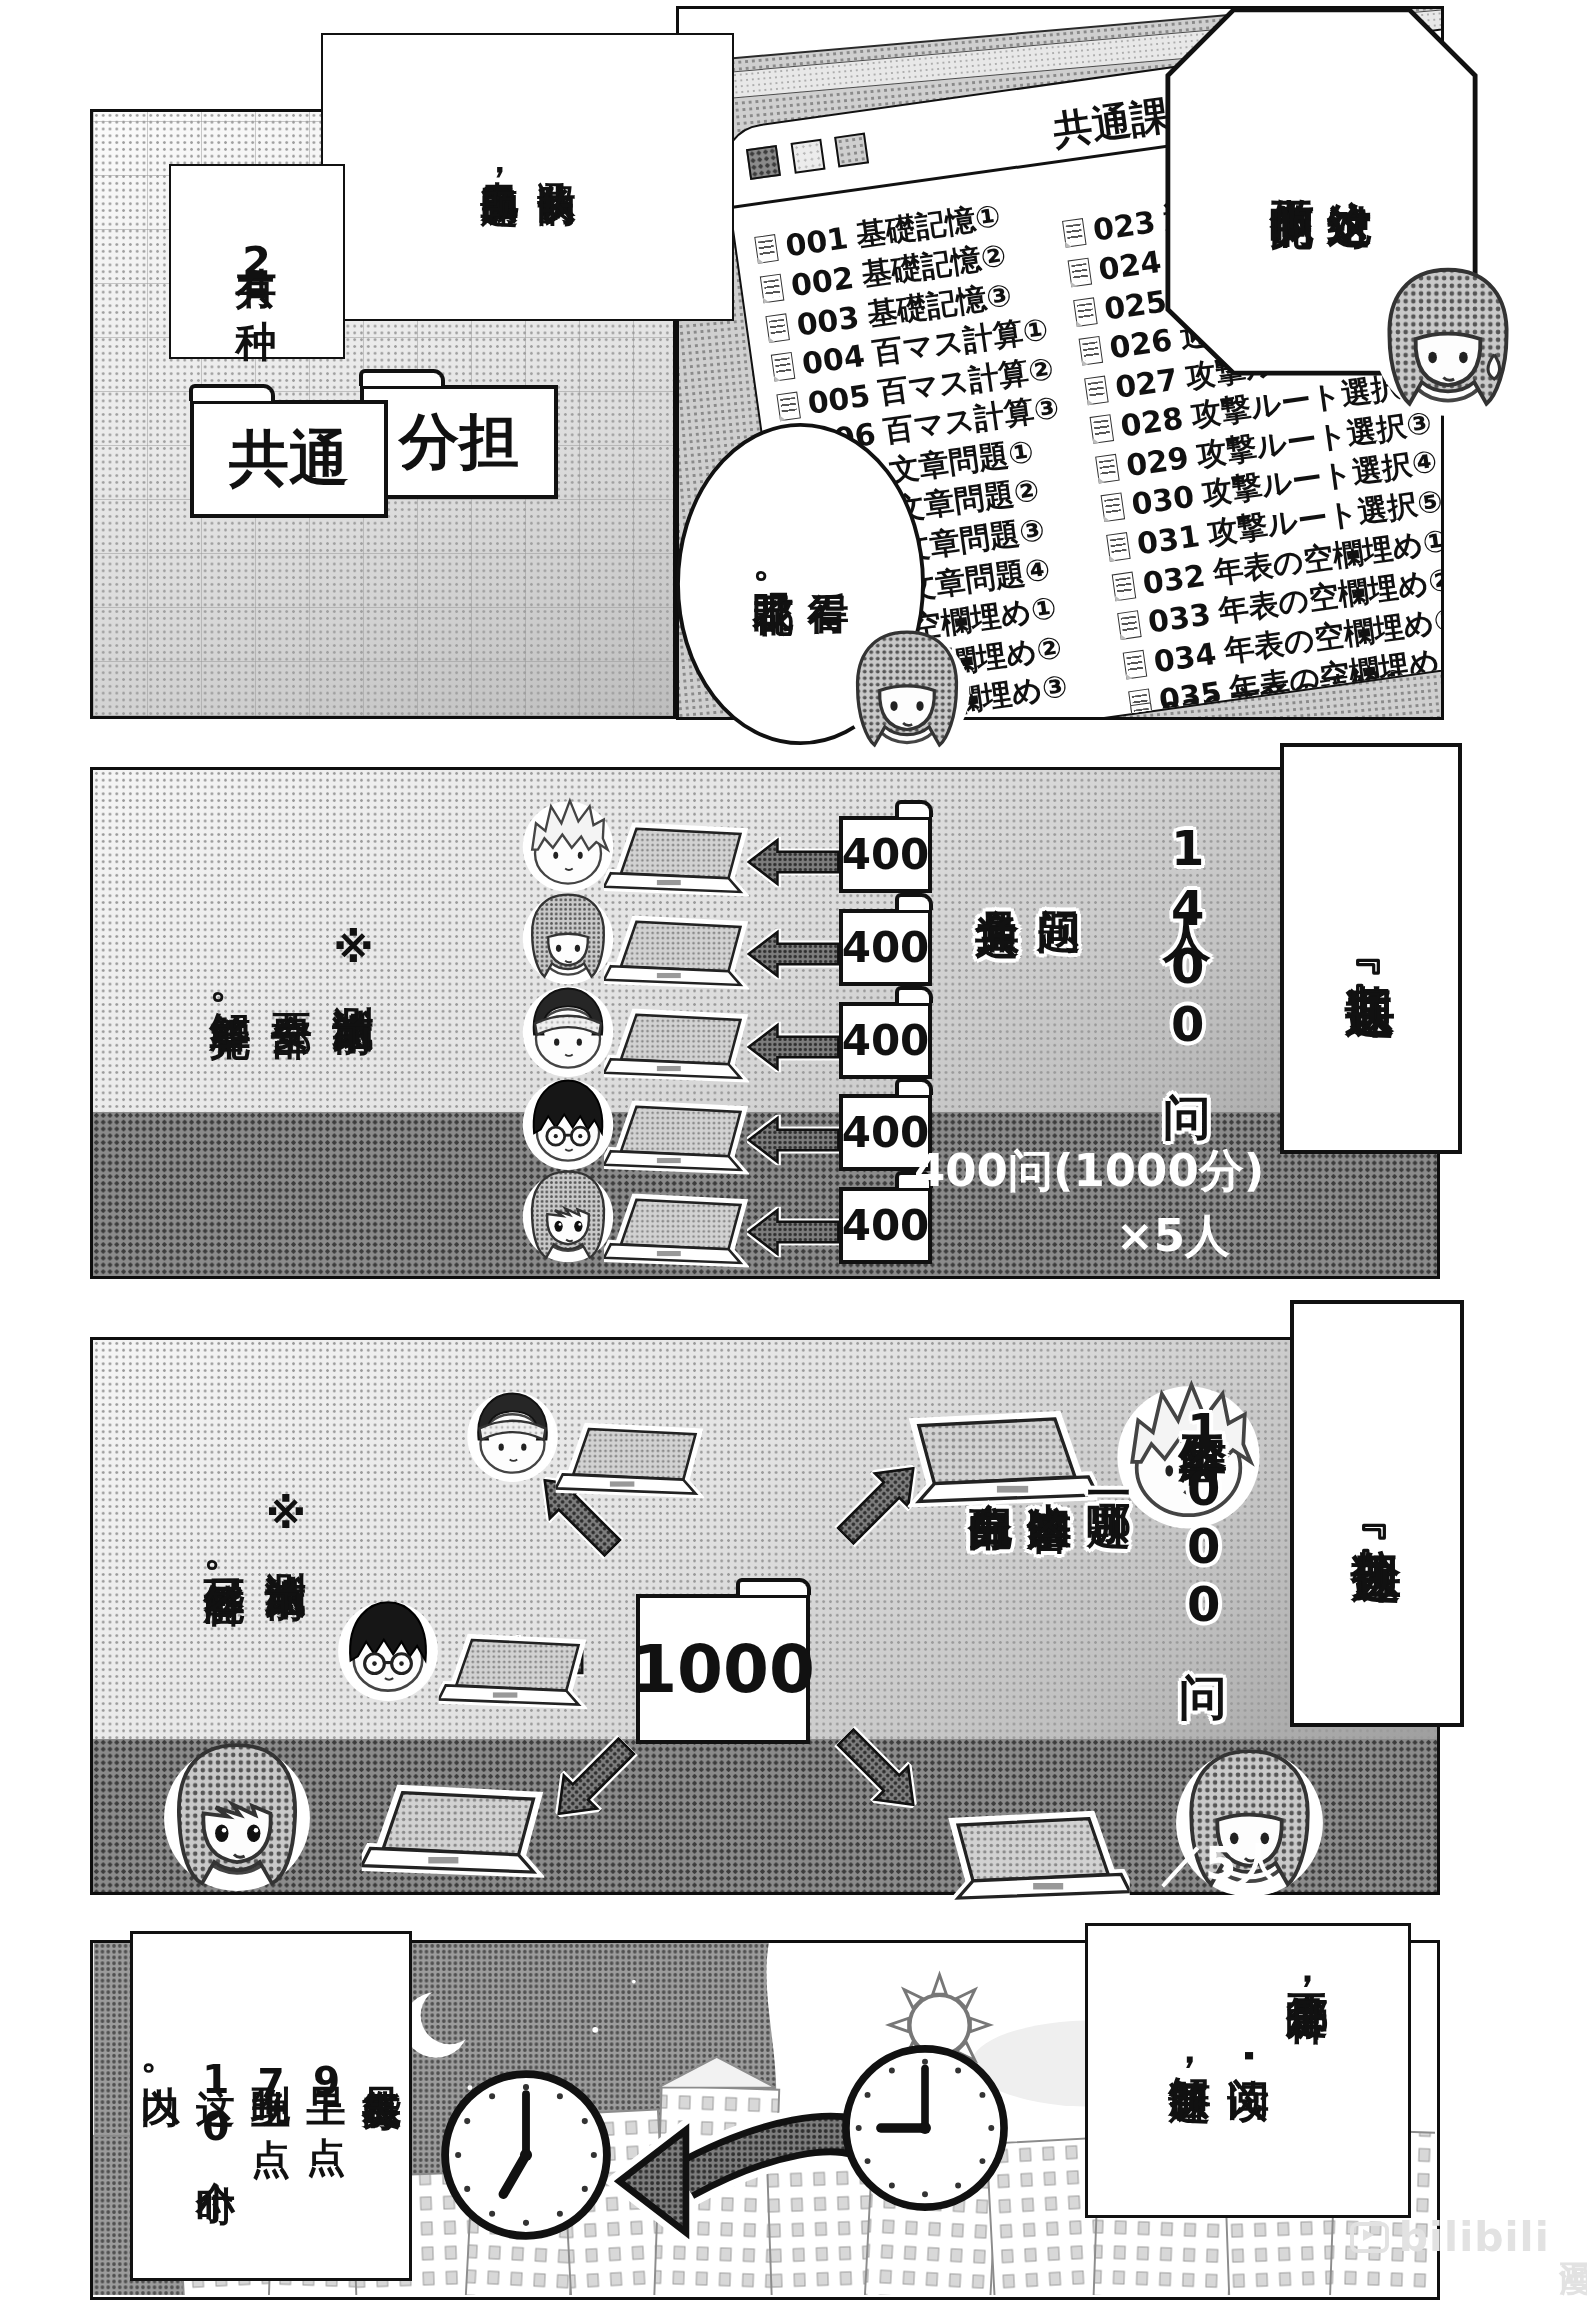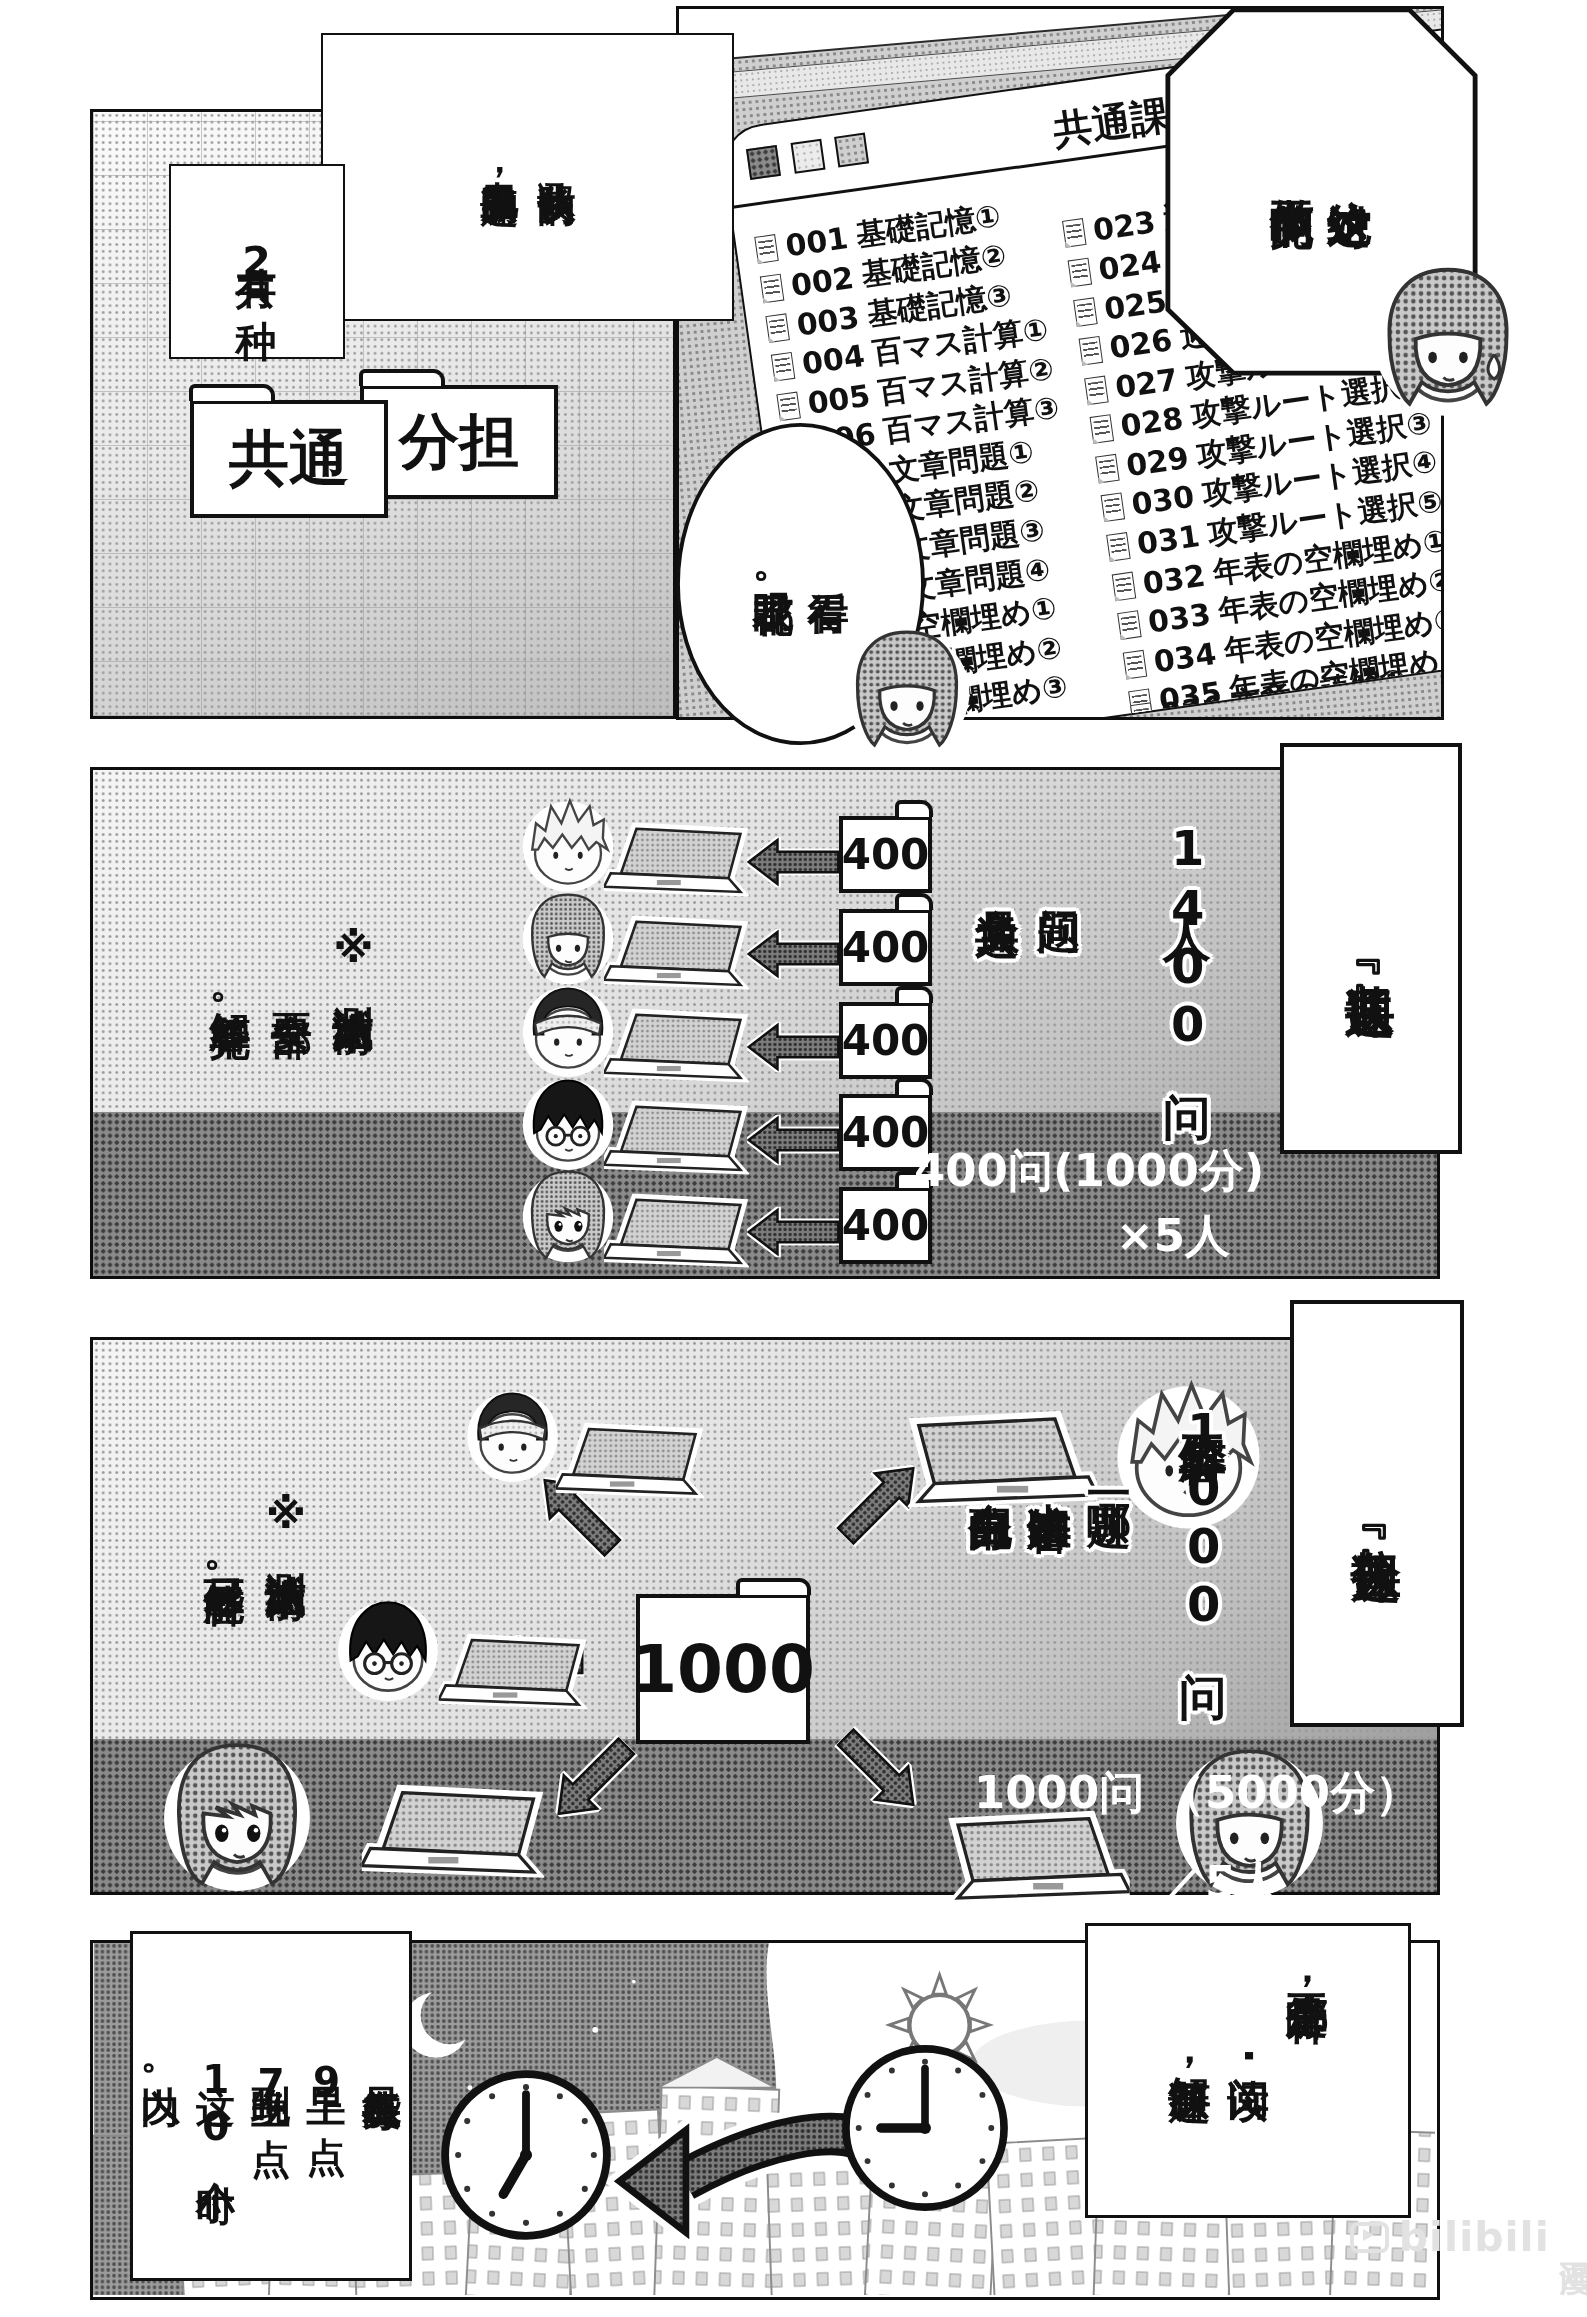"1000问 （5000分）" div.band-t { html: <div>1000问 （5000分）</div> -> none }
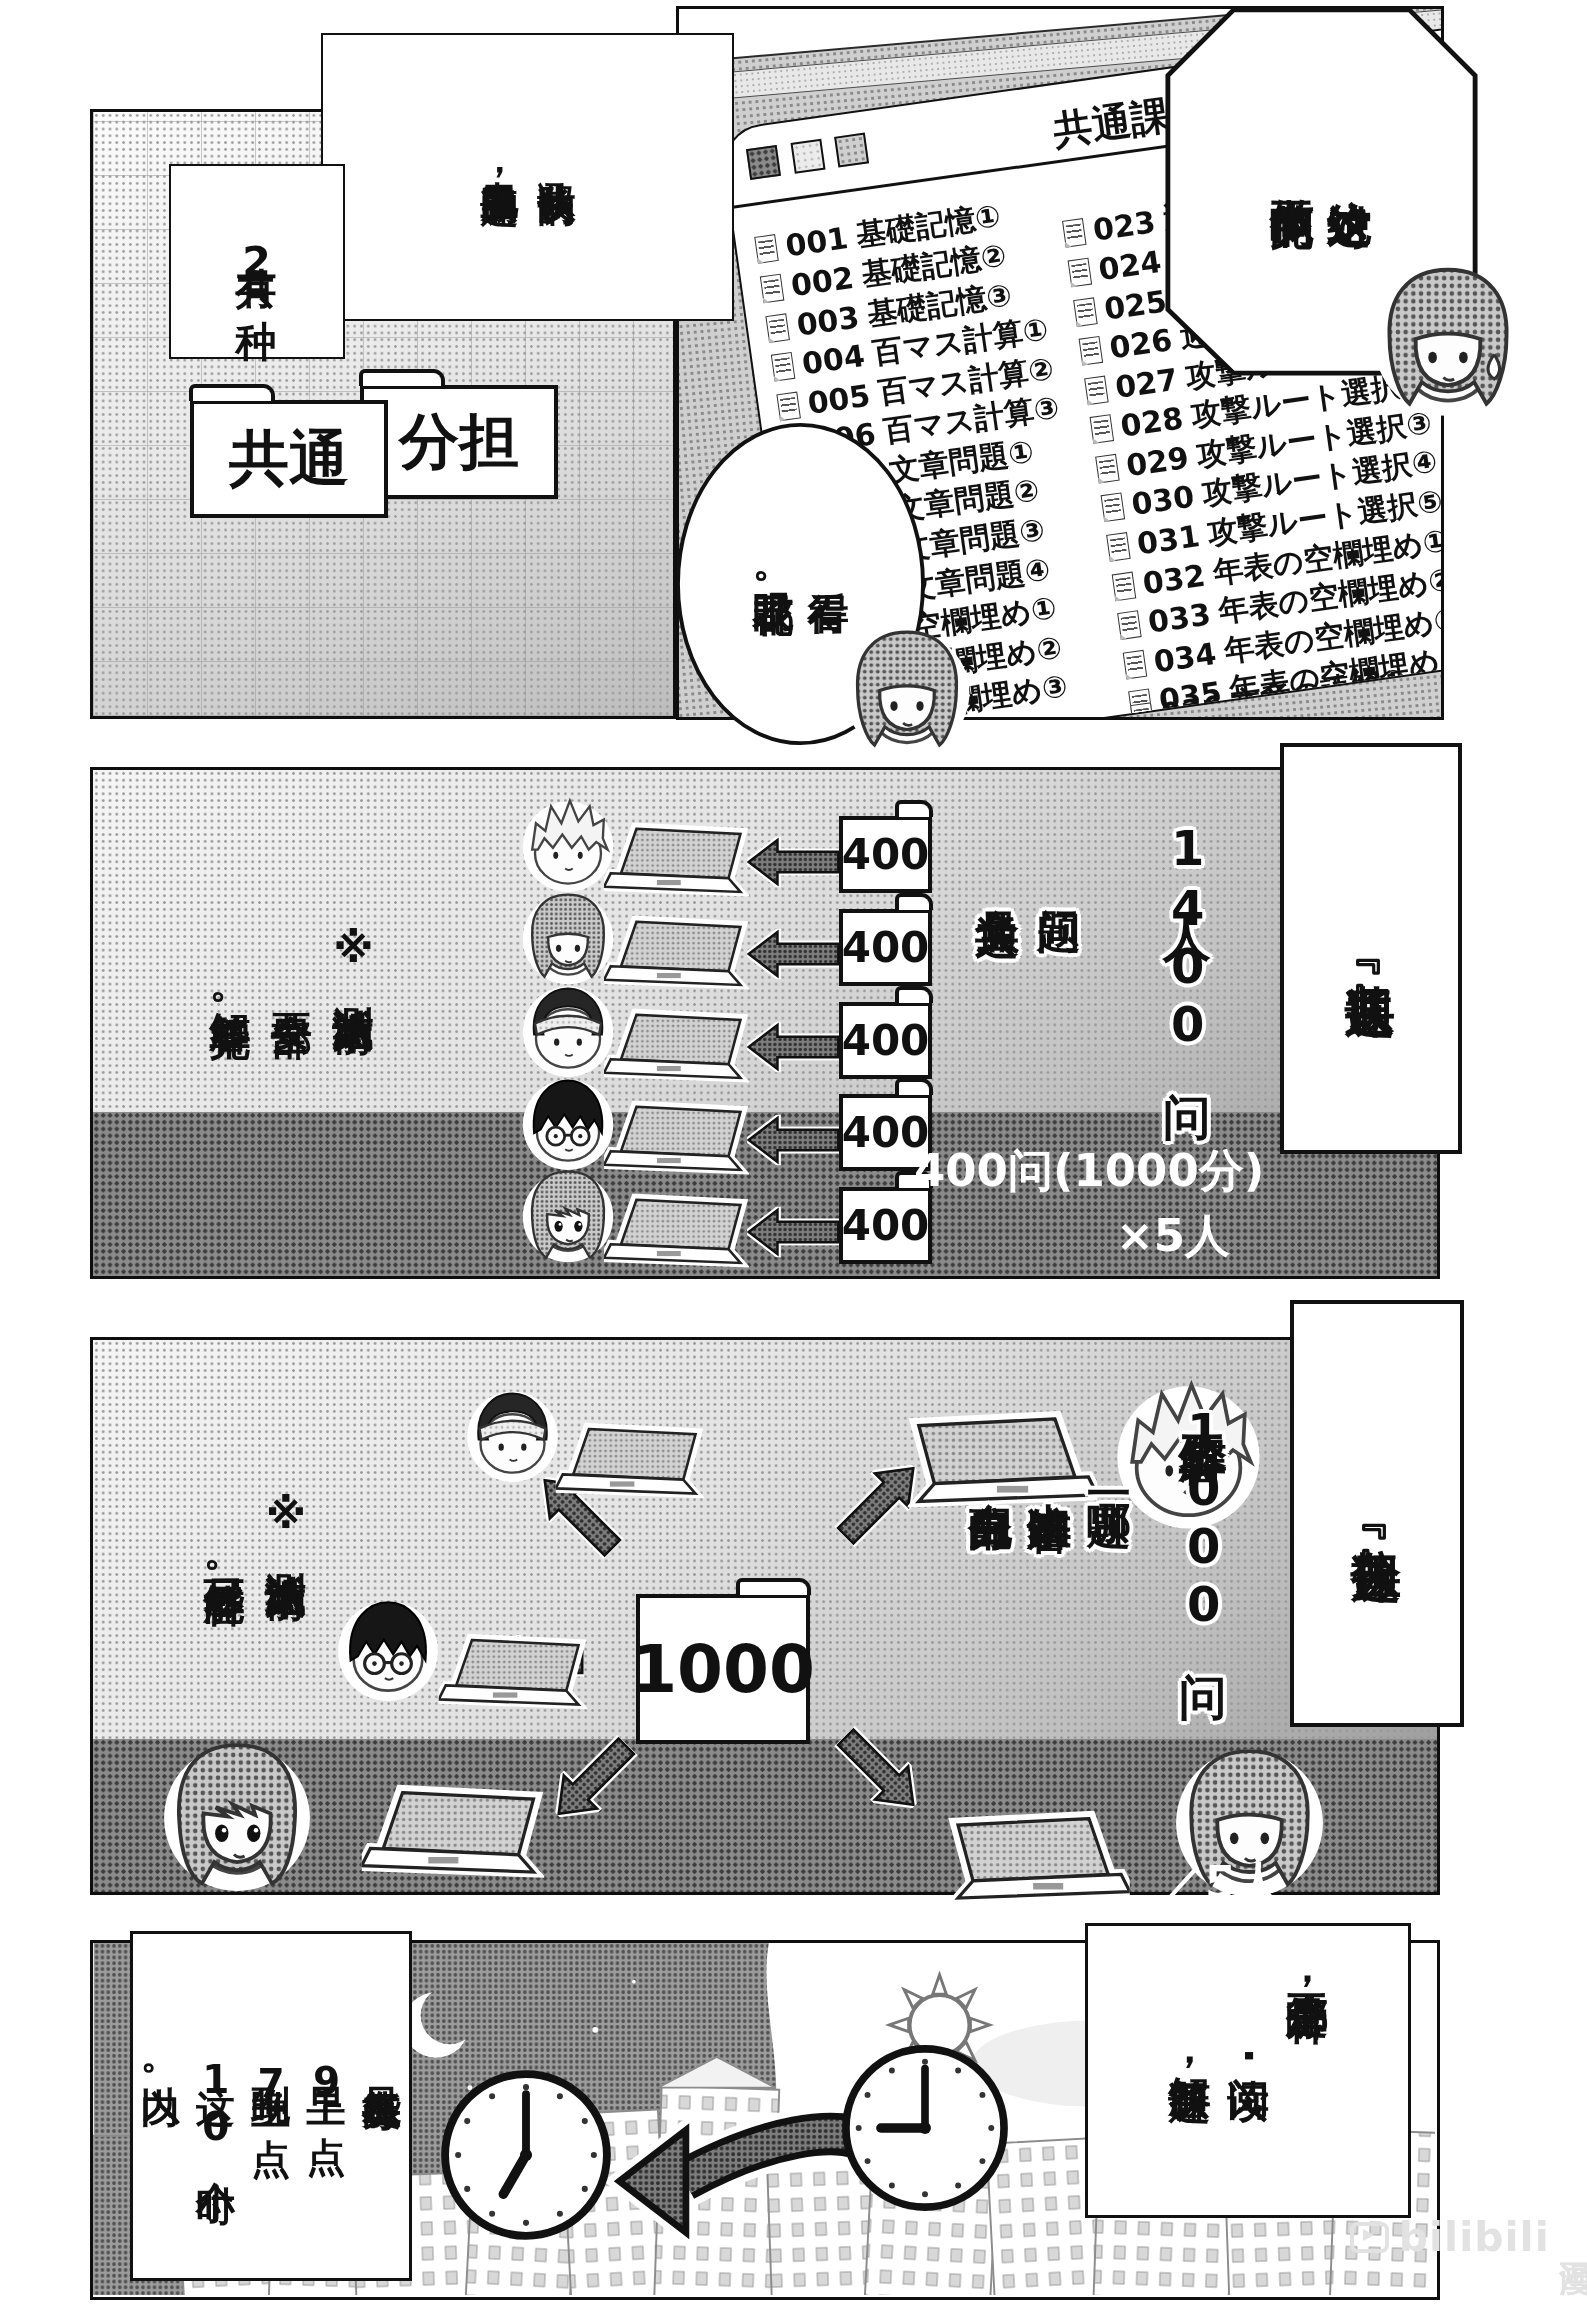"／5人" div.band-t { margin-top: 19px -> none }
